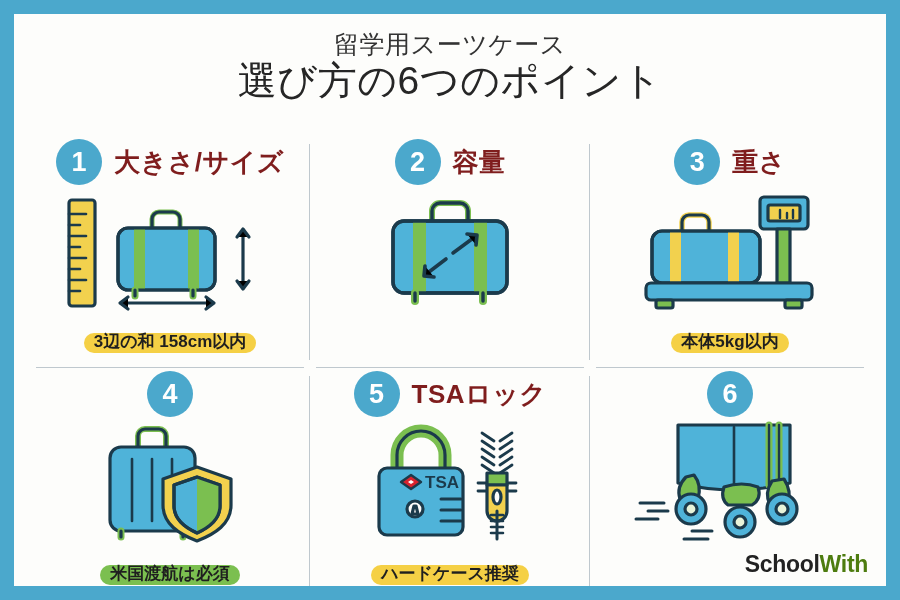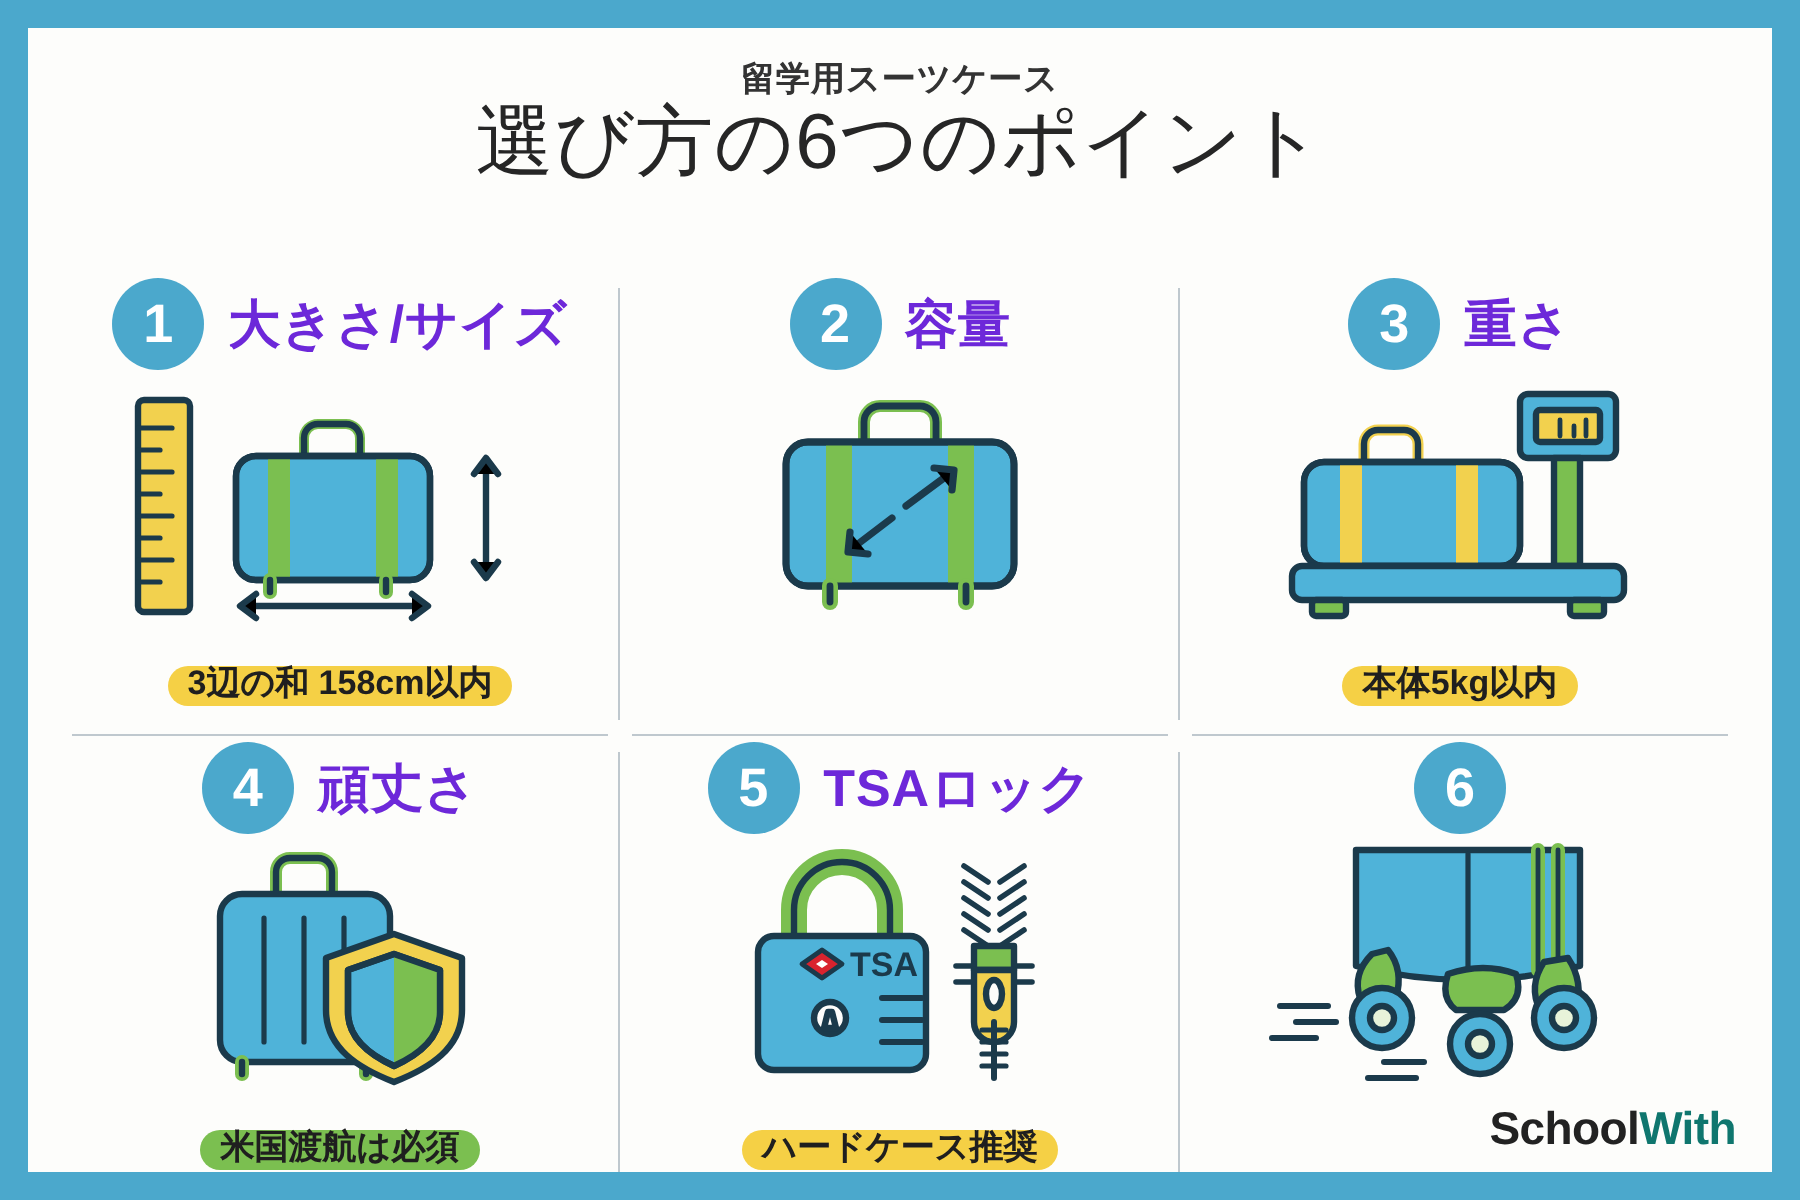"留学用スーツケース" .title-sub { font-size: 17px -> 25px; font-weight: bold -> normal }
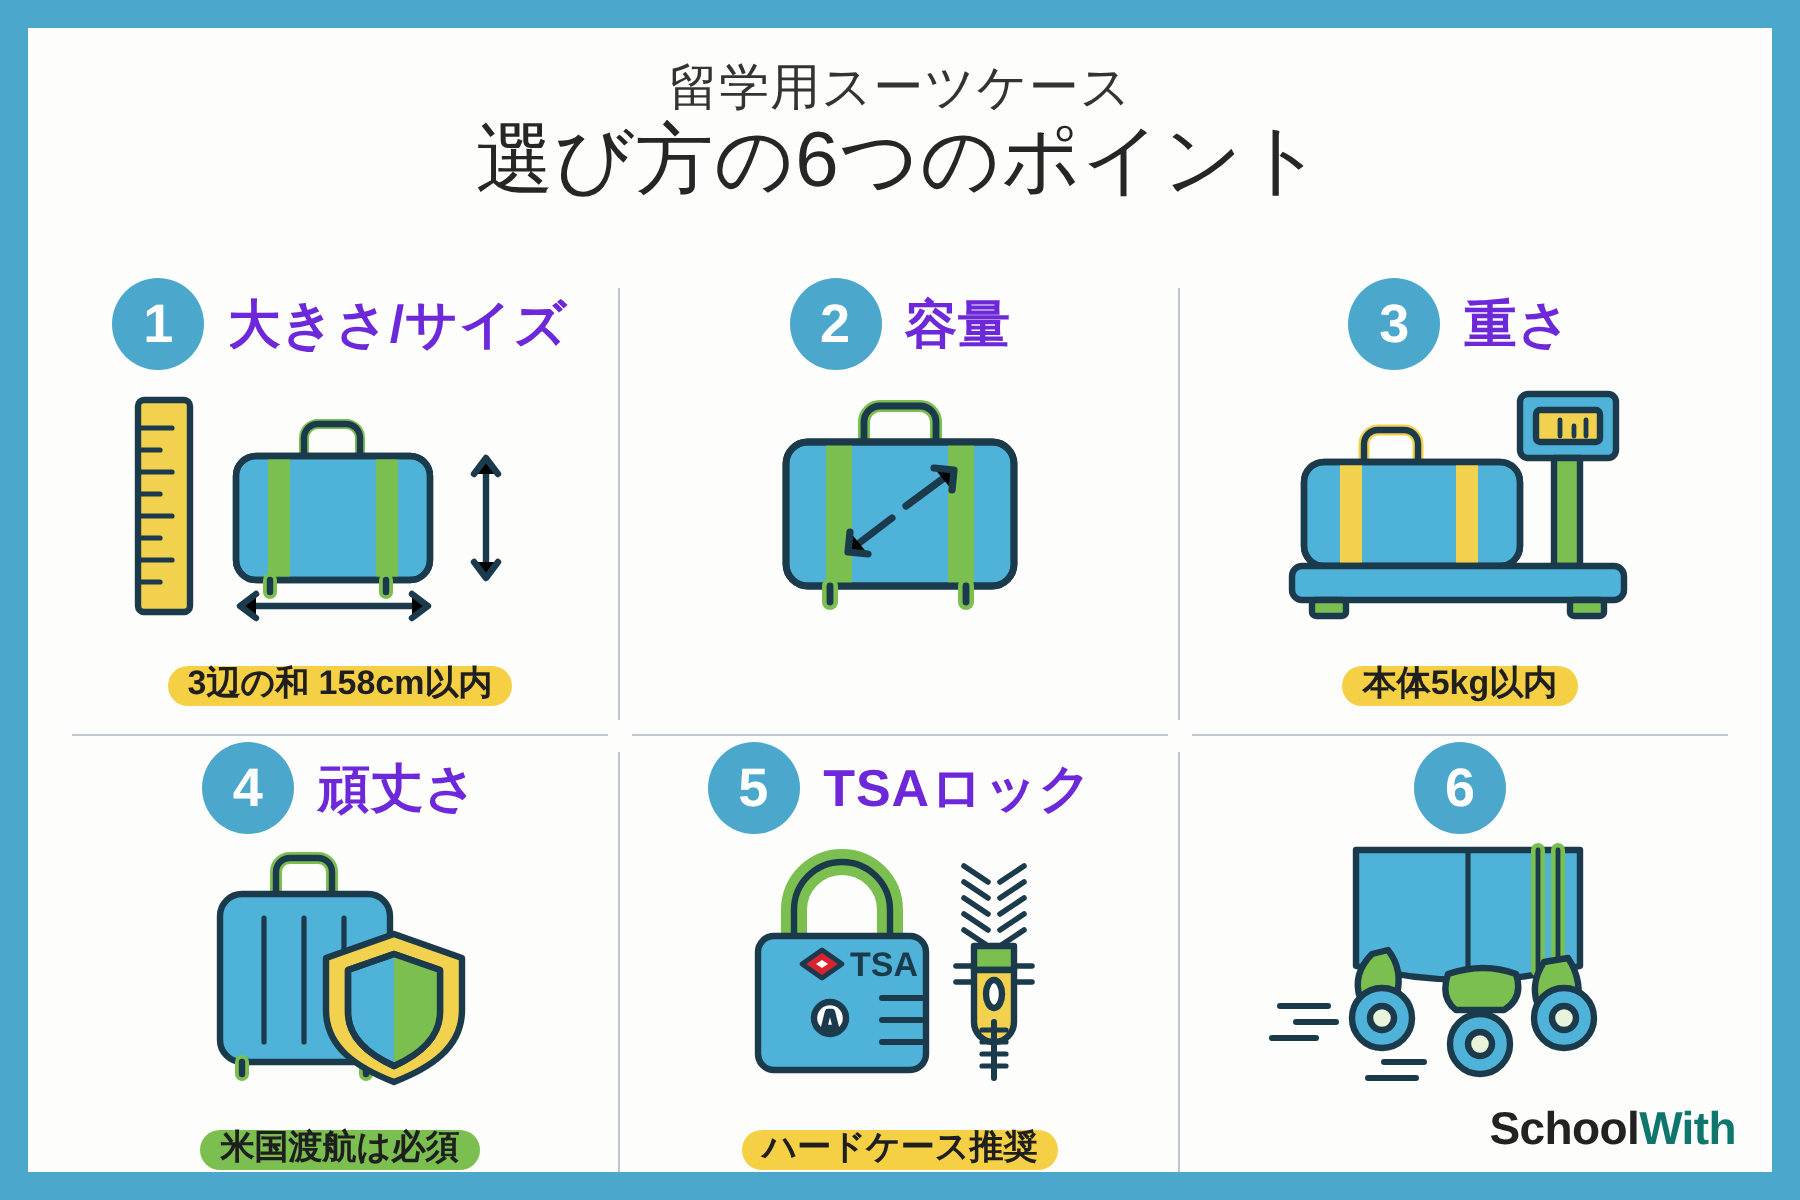"大きさ/サイズ" .panel-title { color: #6d28d9 -> #7f1d1d }
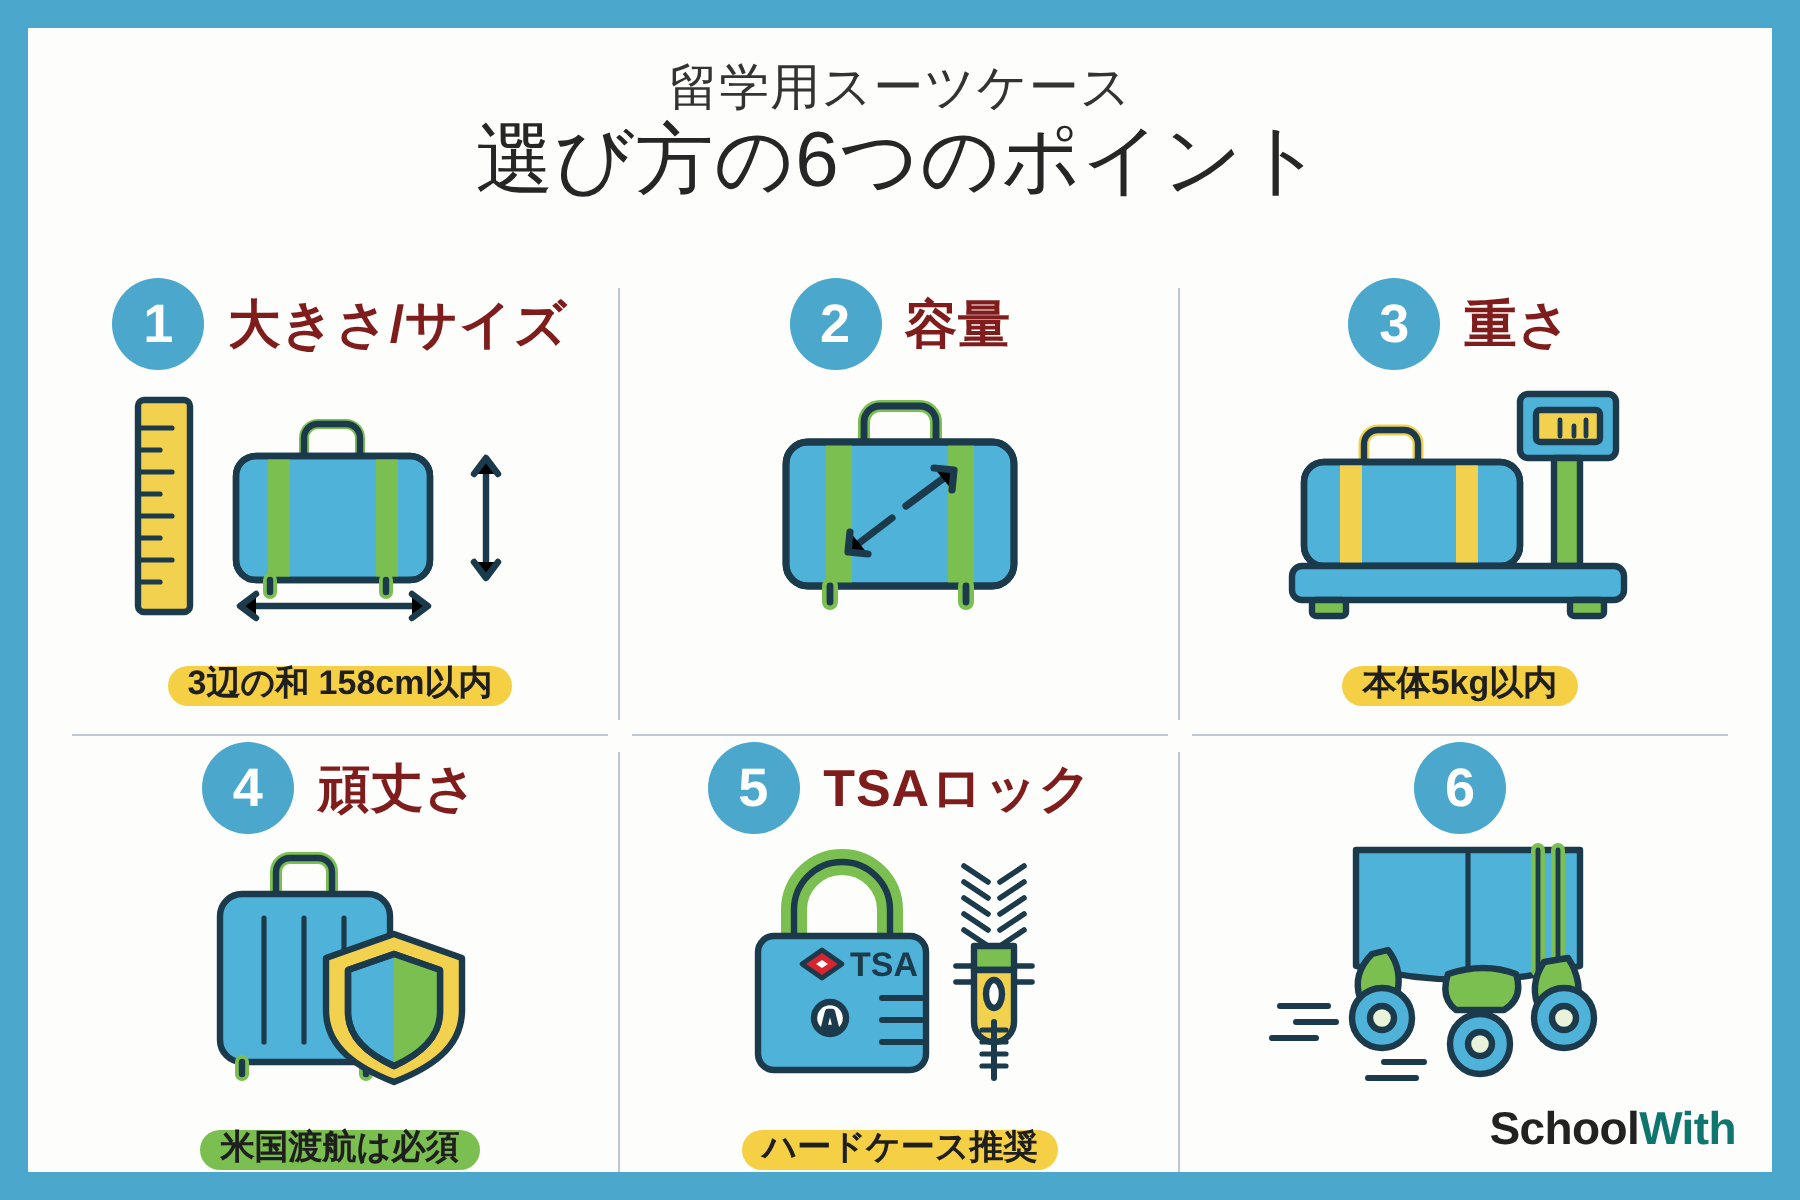"頑丈さ" div.panel-title { html: <div>頑丈さ</div> -> none }
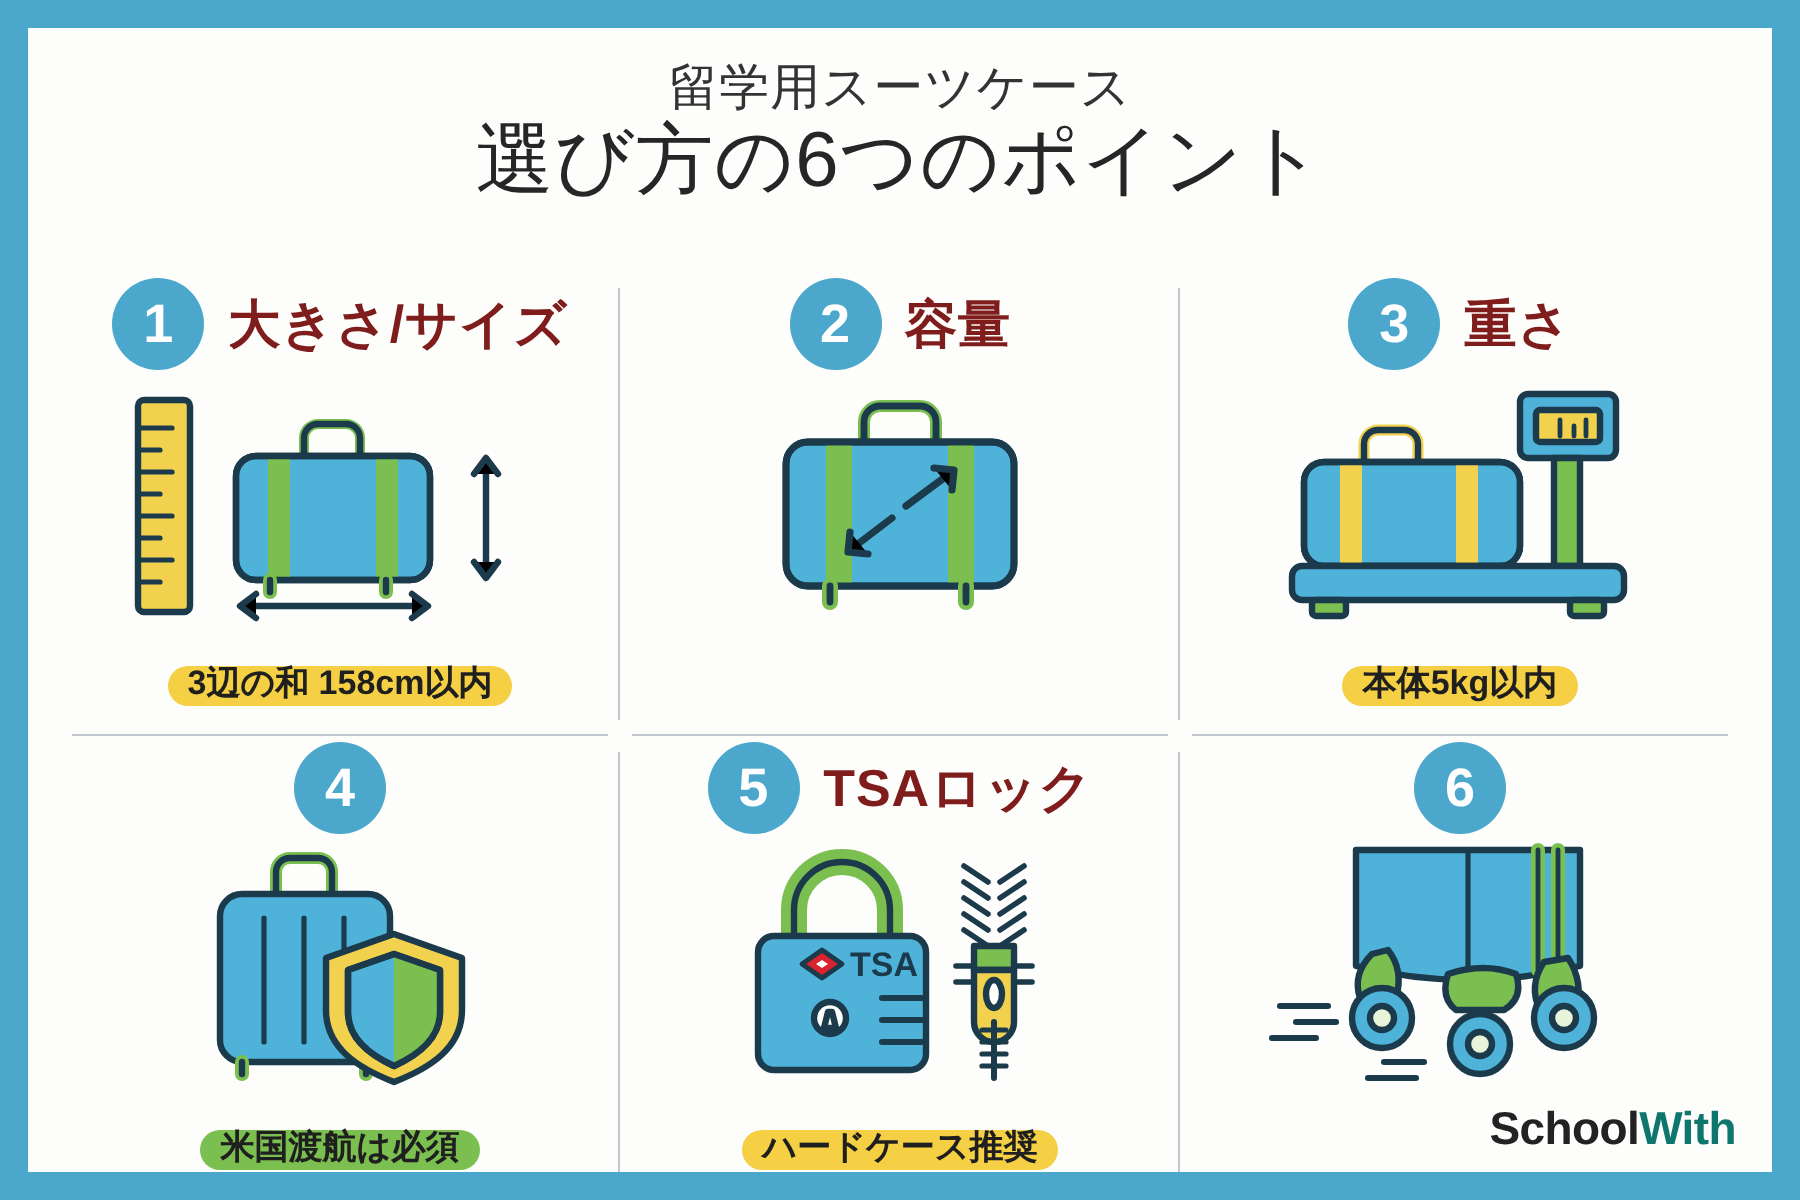"With" .logo .s2 { color: #0f766e -> #4d7c0f }
